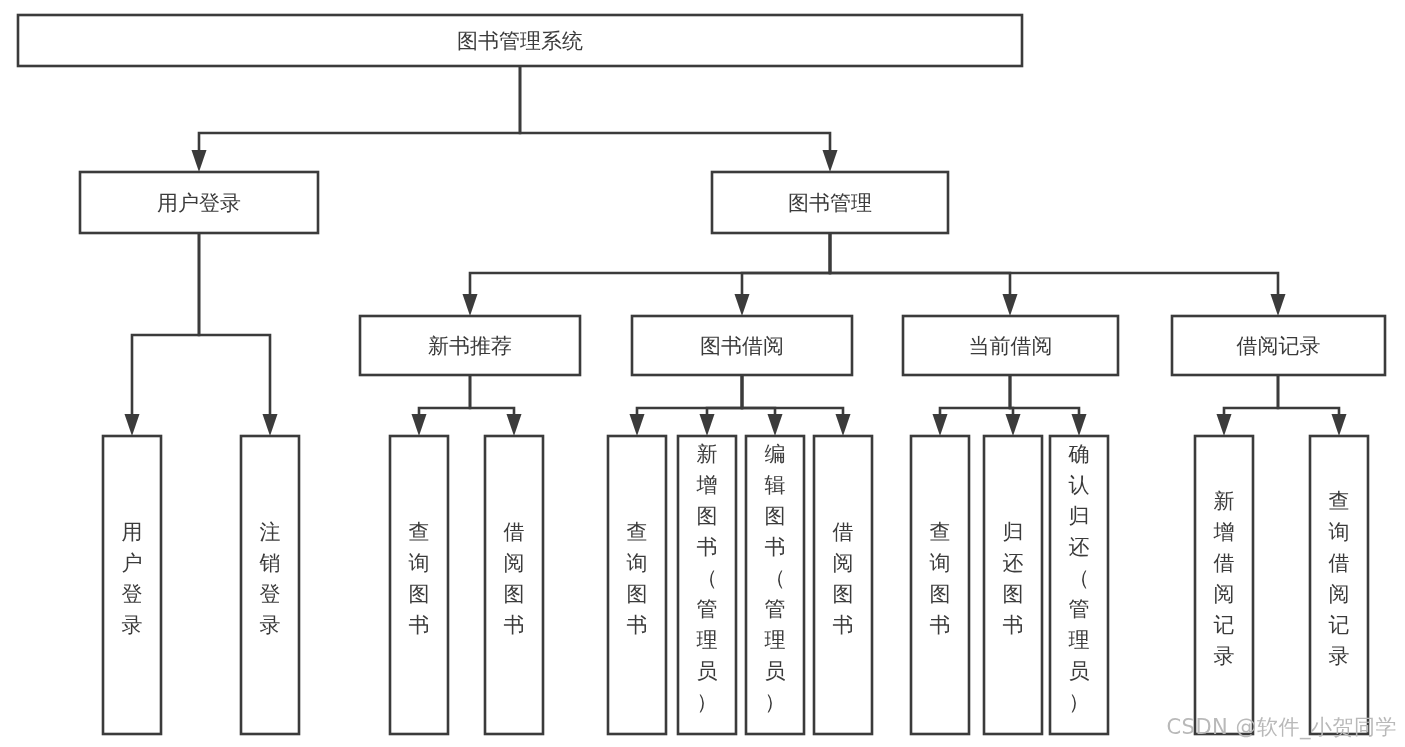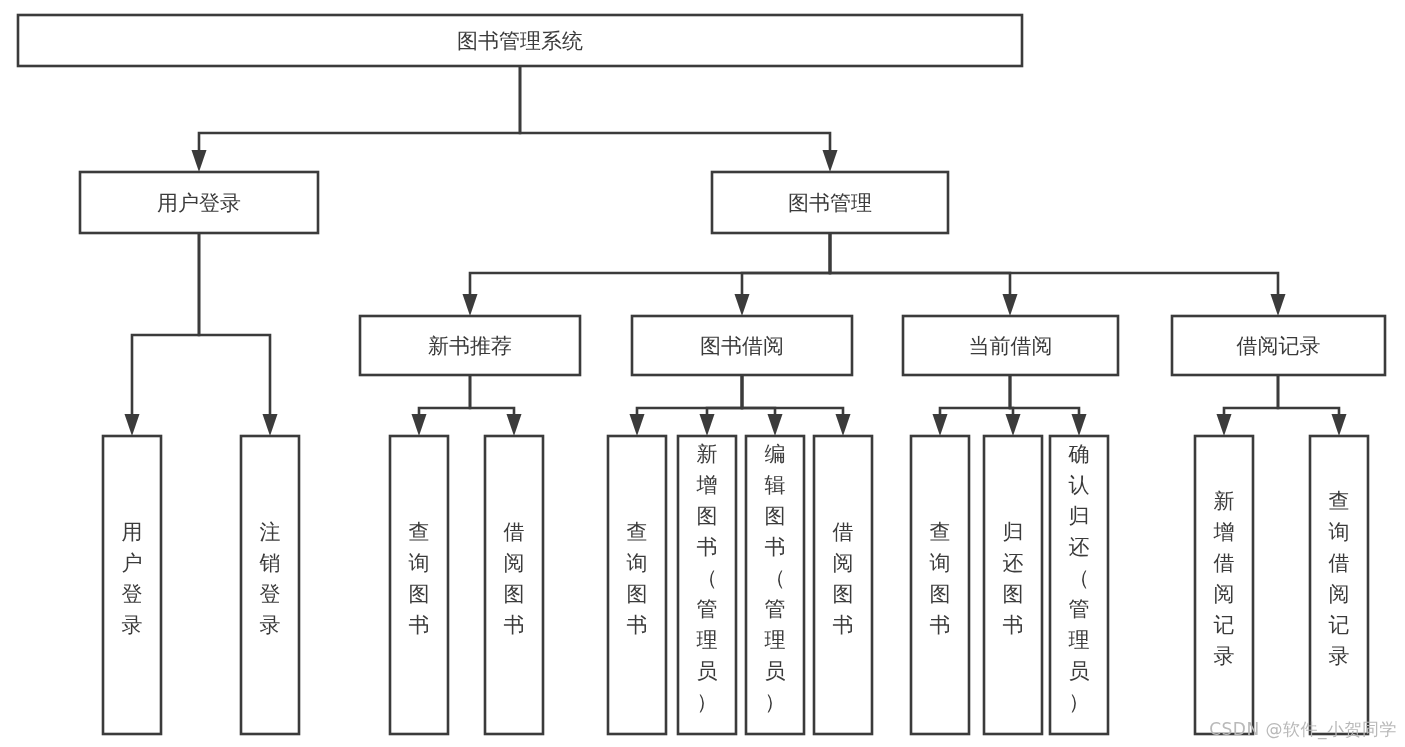"CSDN @软件_小贺同学" .watermark { font-size: 17px -> 21px }
